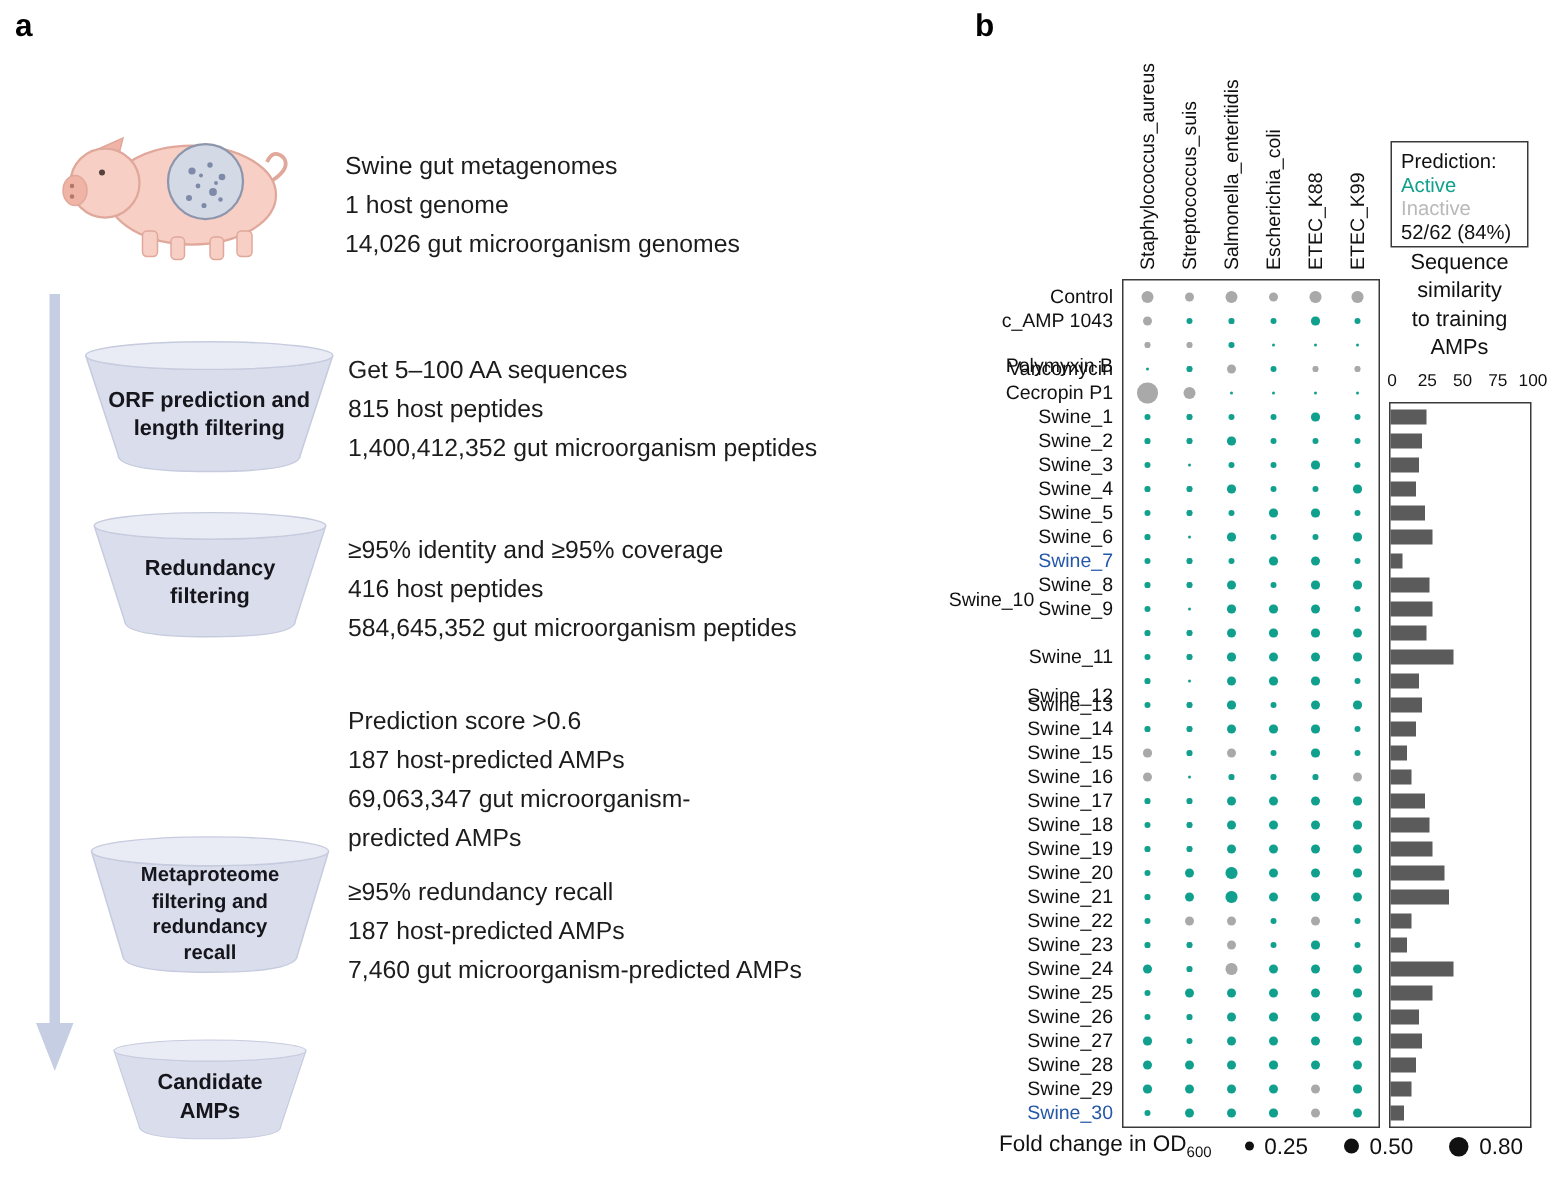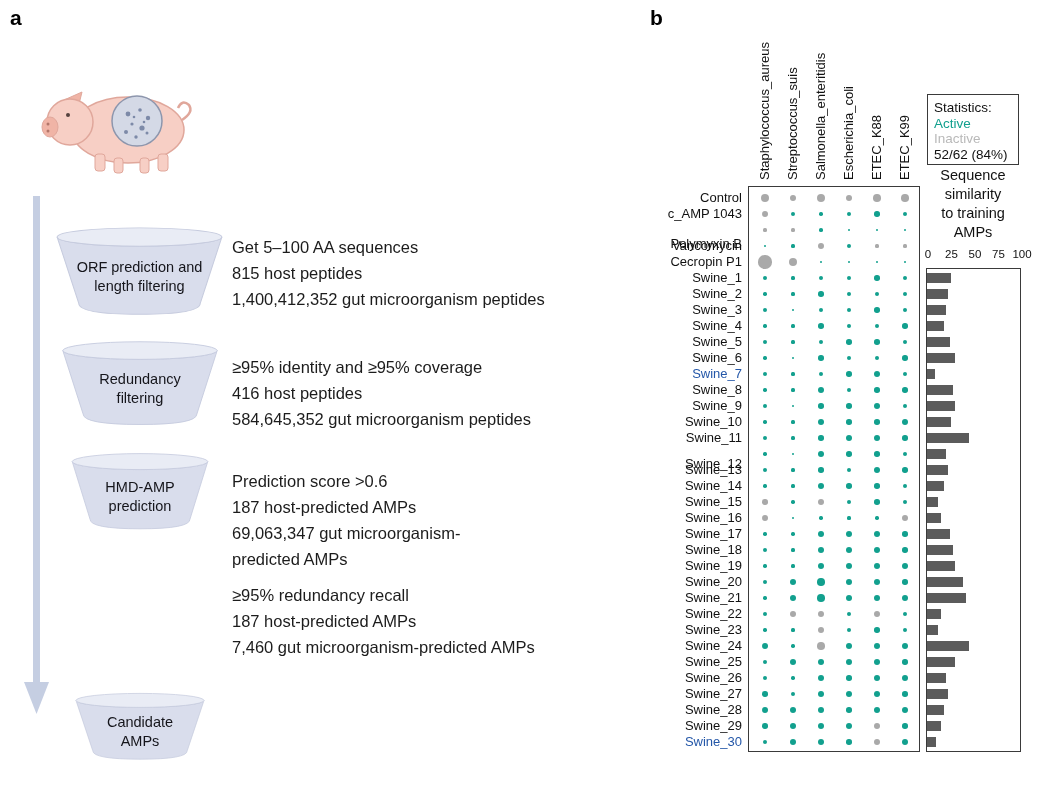"Swine gut metagenomes" div.intro { html: none -> <div>Swine gut metagenomes 1 host genome 14,026 gut microorganism genomes</div> }
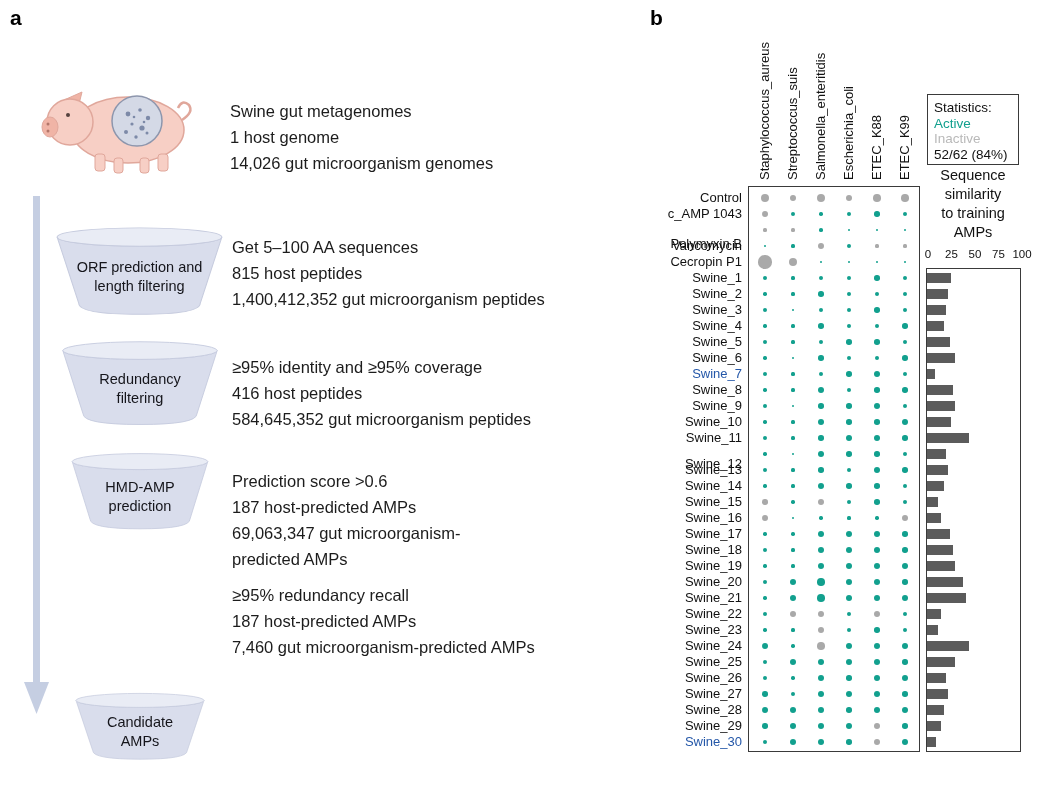"Statistics:" div { text: Statistics -> Prediction }
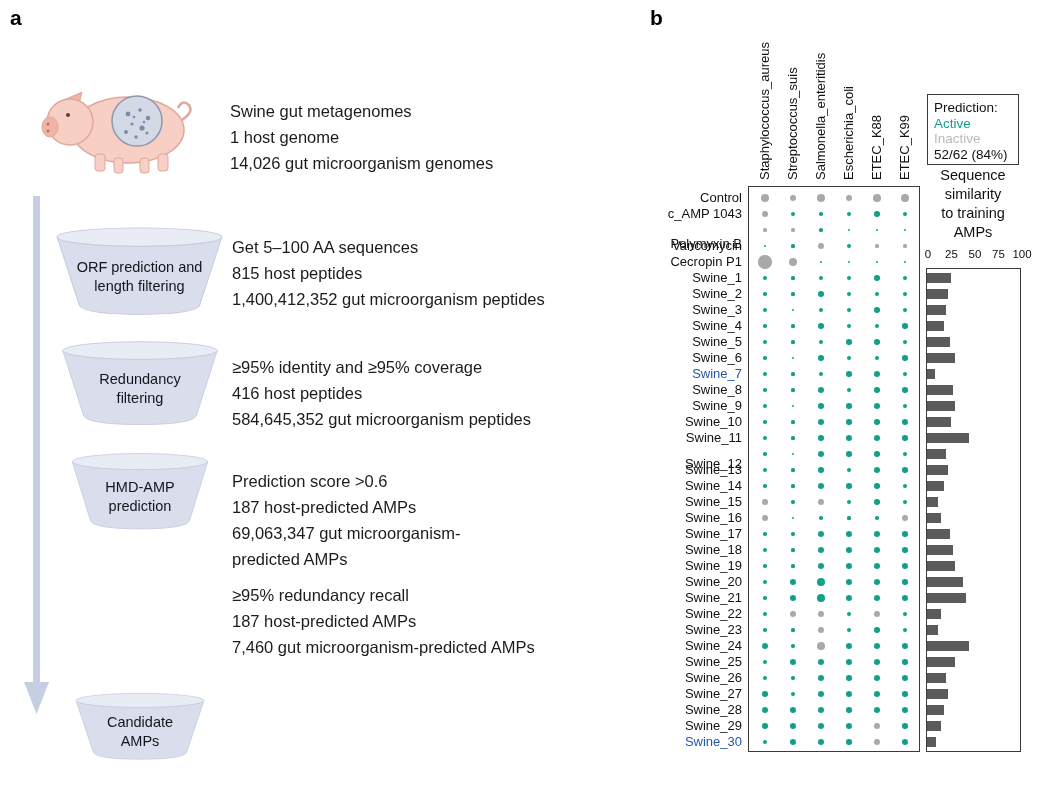"ORF prediction and" .funnel { font-weight: none -> bold }
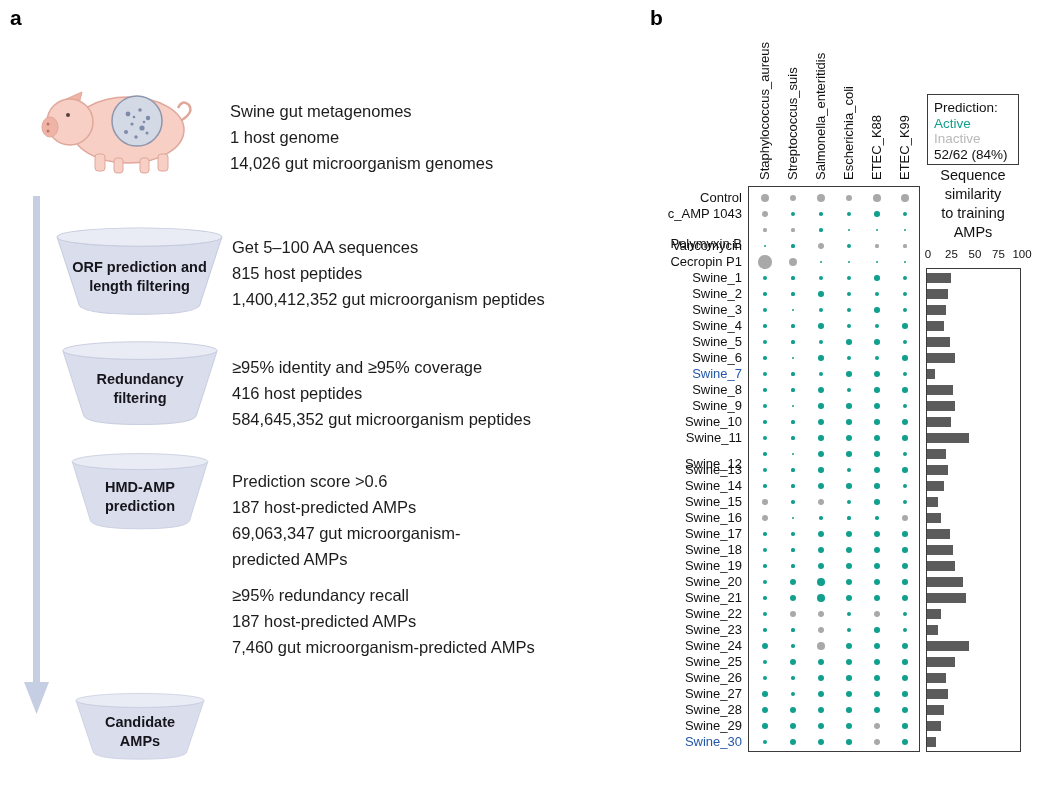"Swine_10" div.row-label { text-align: none -> center; top: 414px -> 392px }
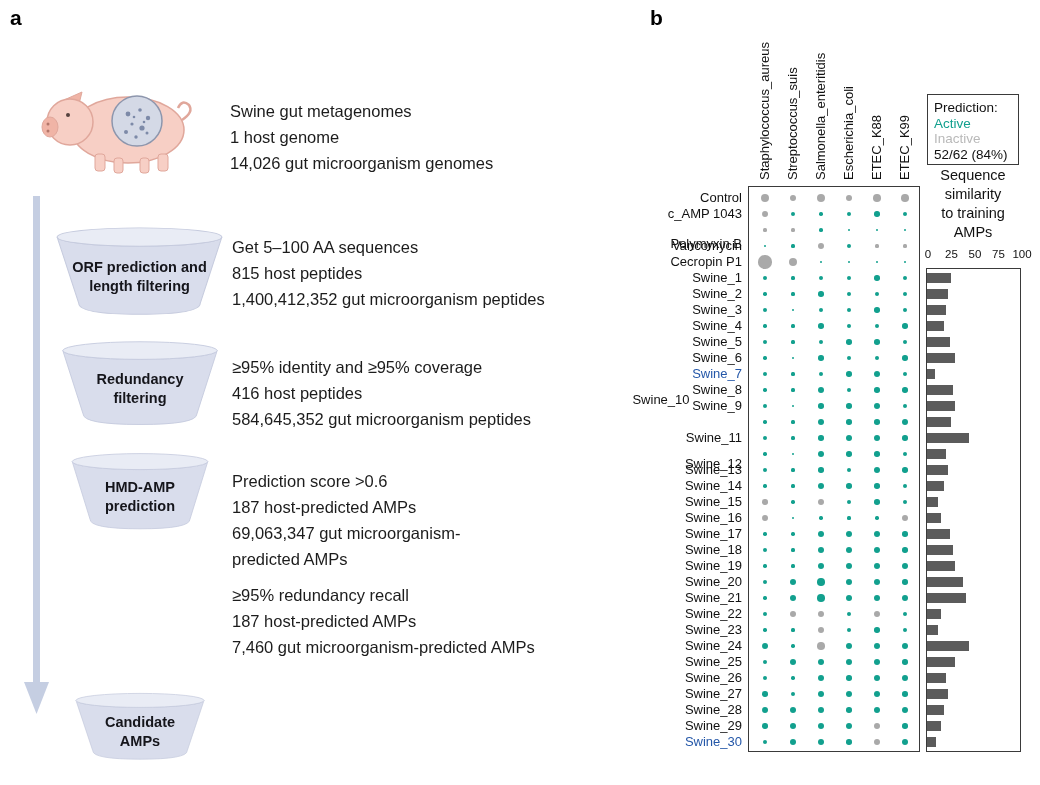"HMD-AMP" div.funnel { html: <div> <svg> <path></path> <ellipse></ellipse> </svg> <div>HMD-AMP prediction</div> </div> -> none }
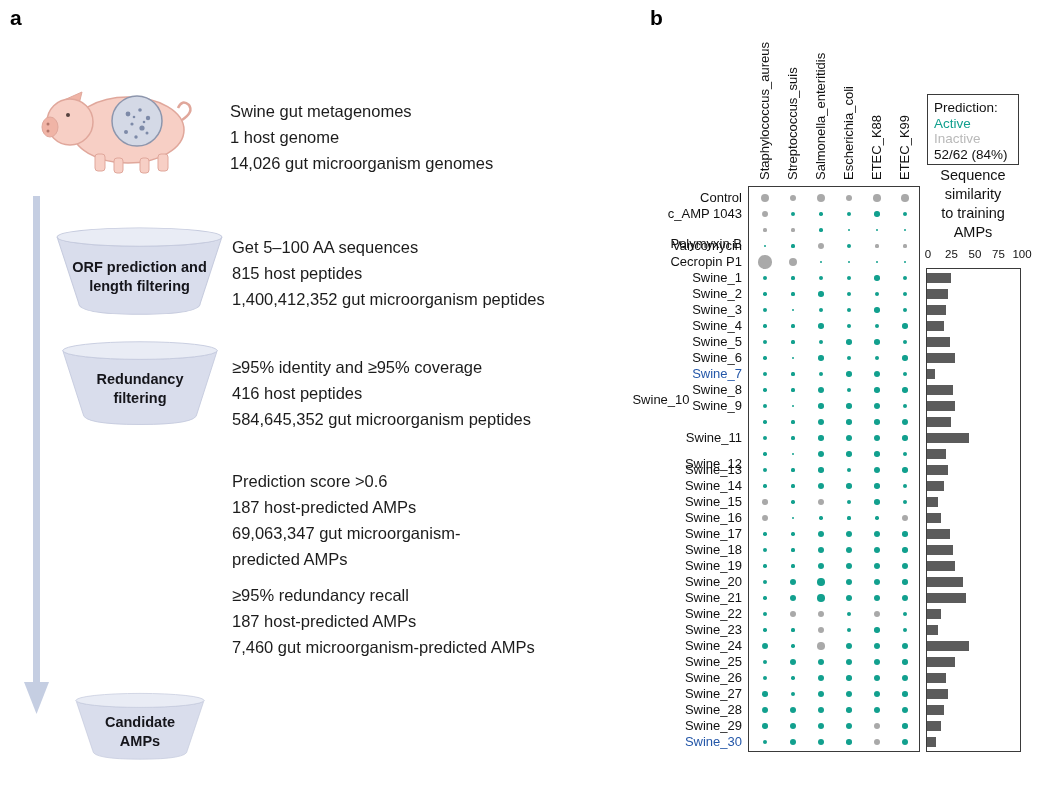"Metaproteome" div.funnel { html: none -> <div> <svg> <path></path> <ellipse></ellipse> </svg> <div>Metaproteome filtering and redundancy recall</div> </div> }
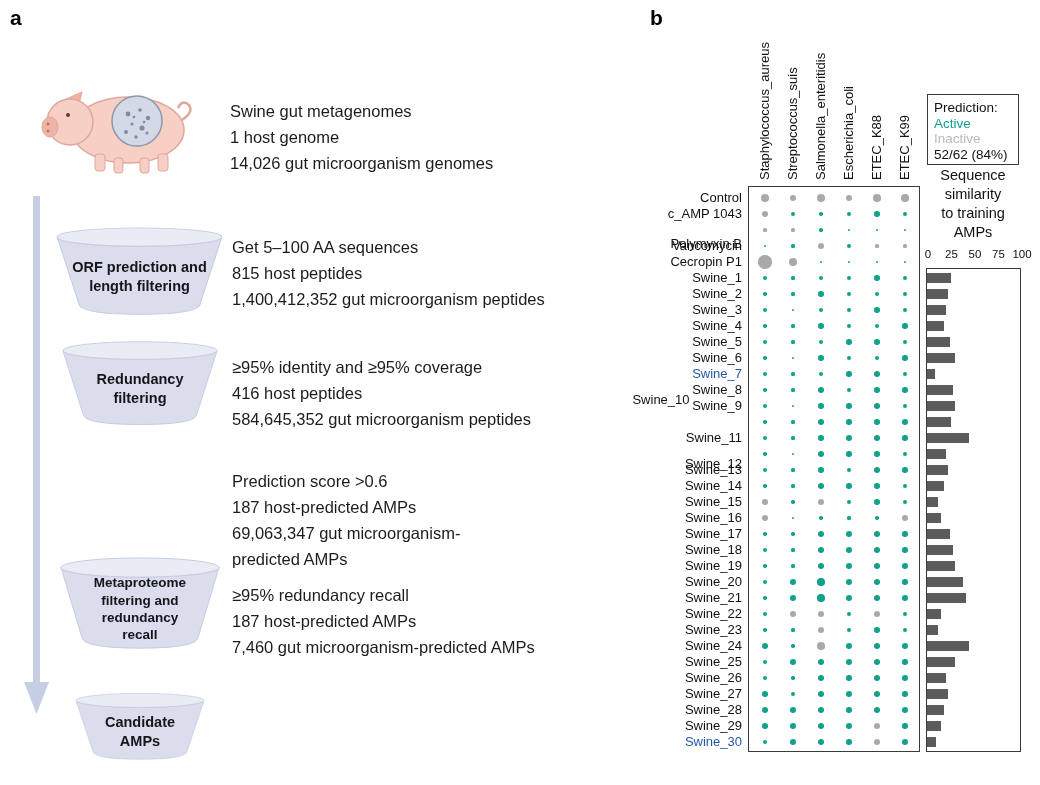"Fold change in OD600" div { html: none -> <div> <span><span>Fold change in OD</span><sub>600</sub></span> <span> <span> <span></span> <span>0.25</span> </span> <span> <span></span> <span>0.50</span> </span> <span> <span></span> <span>0.80</span> </span> </span> </div> }
